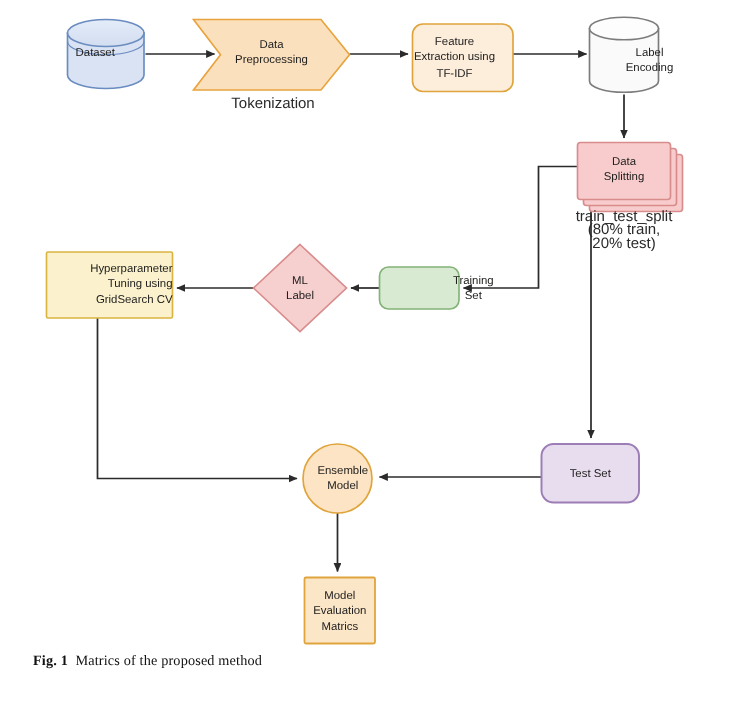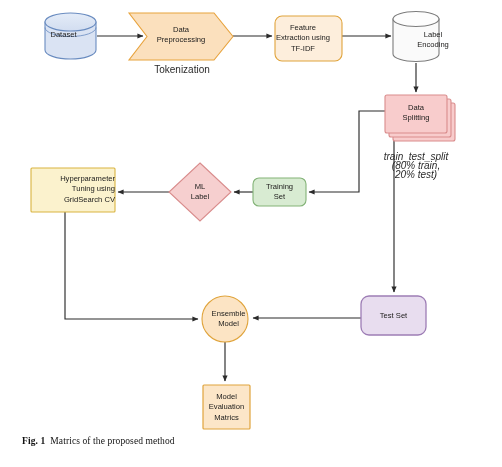"train_test_split" div.ann-text { font-style: italic -> none; top: 152px -> 140px }
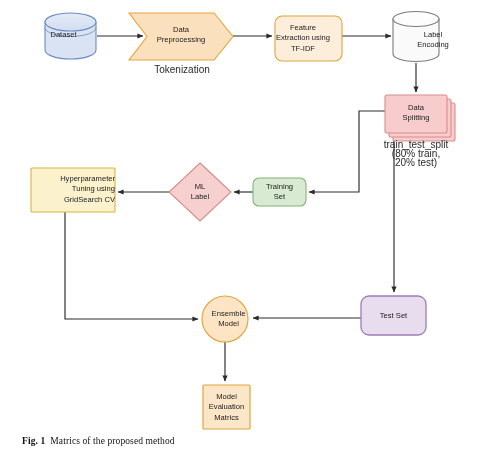"Training" div.node-text { padding-left: none -> 36px }
